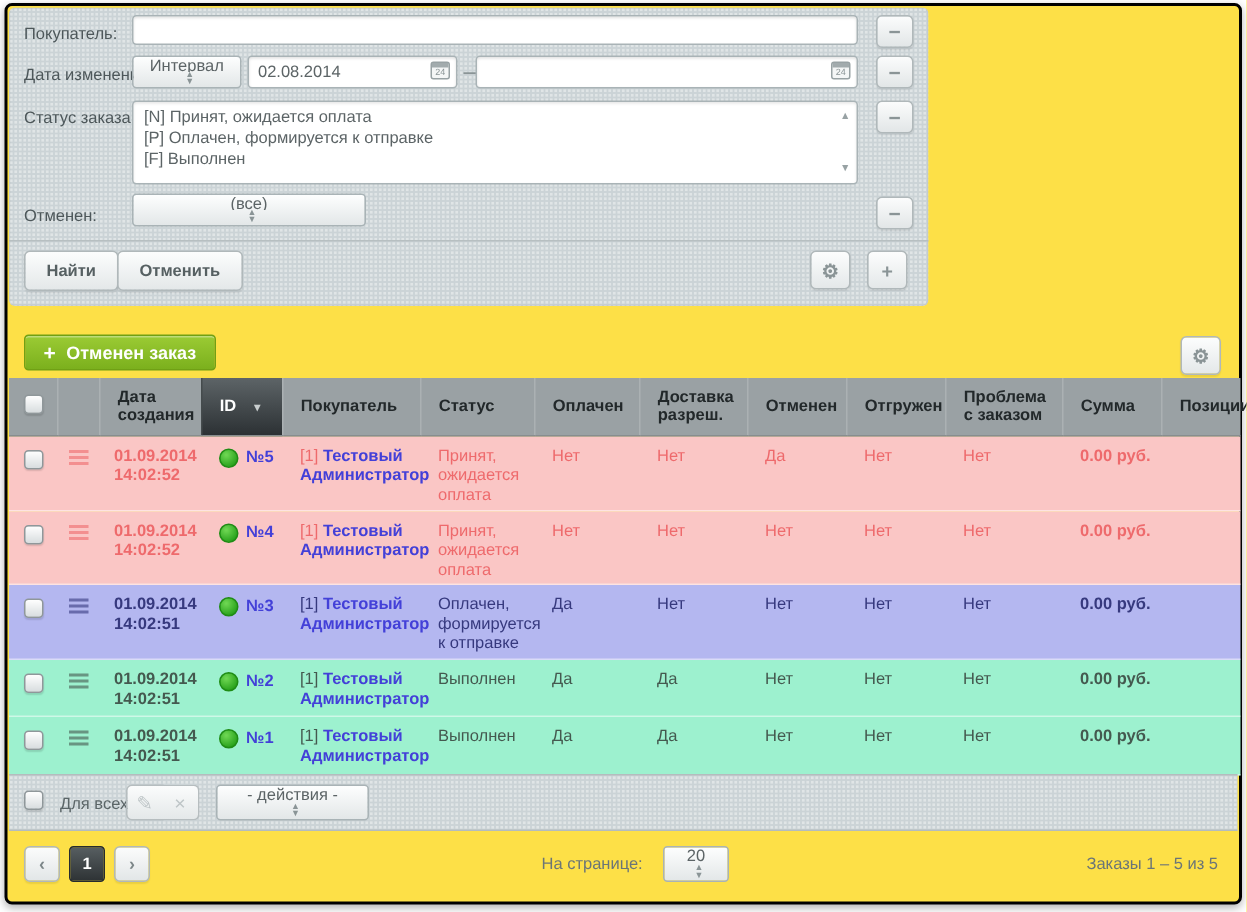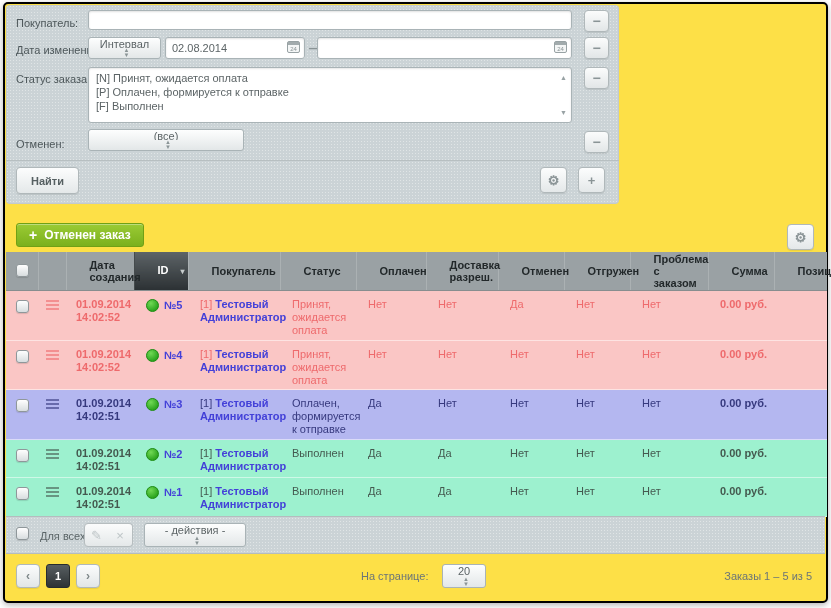"Отменить" button.btn { html: none -> <button>Отменить</button> }
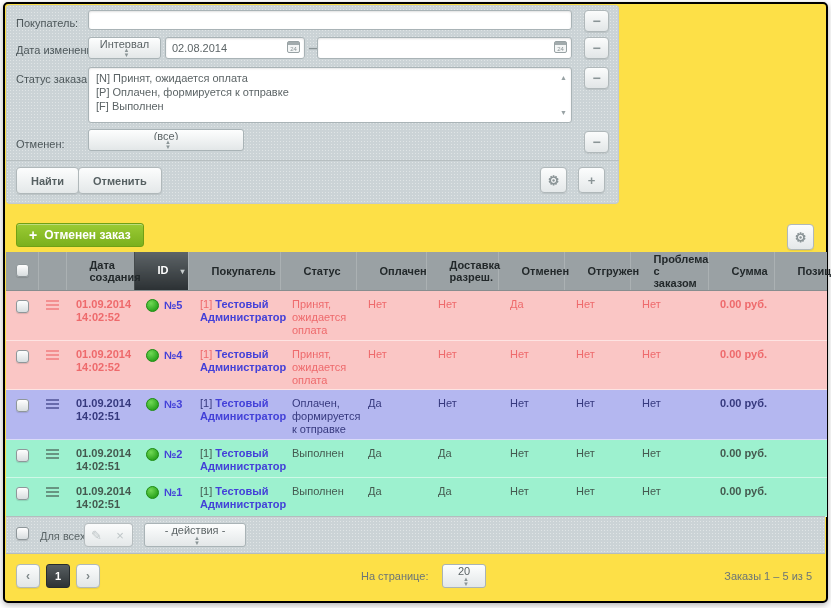"Дата создания" thead th { padding: 0 2px 0 23px -> 0 2px 0 12px }
